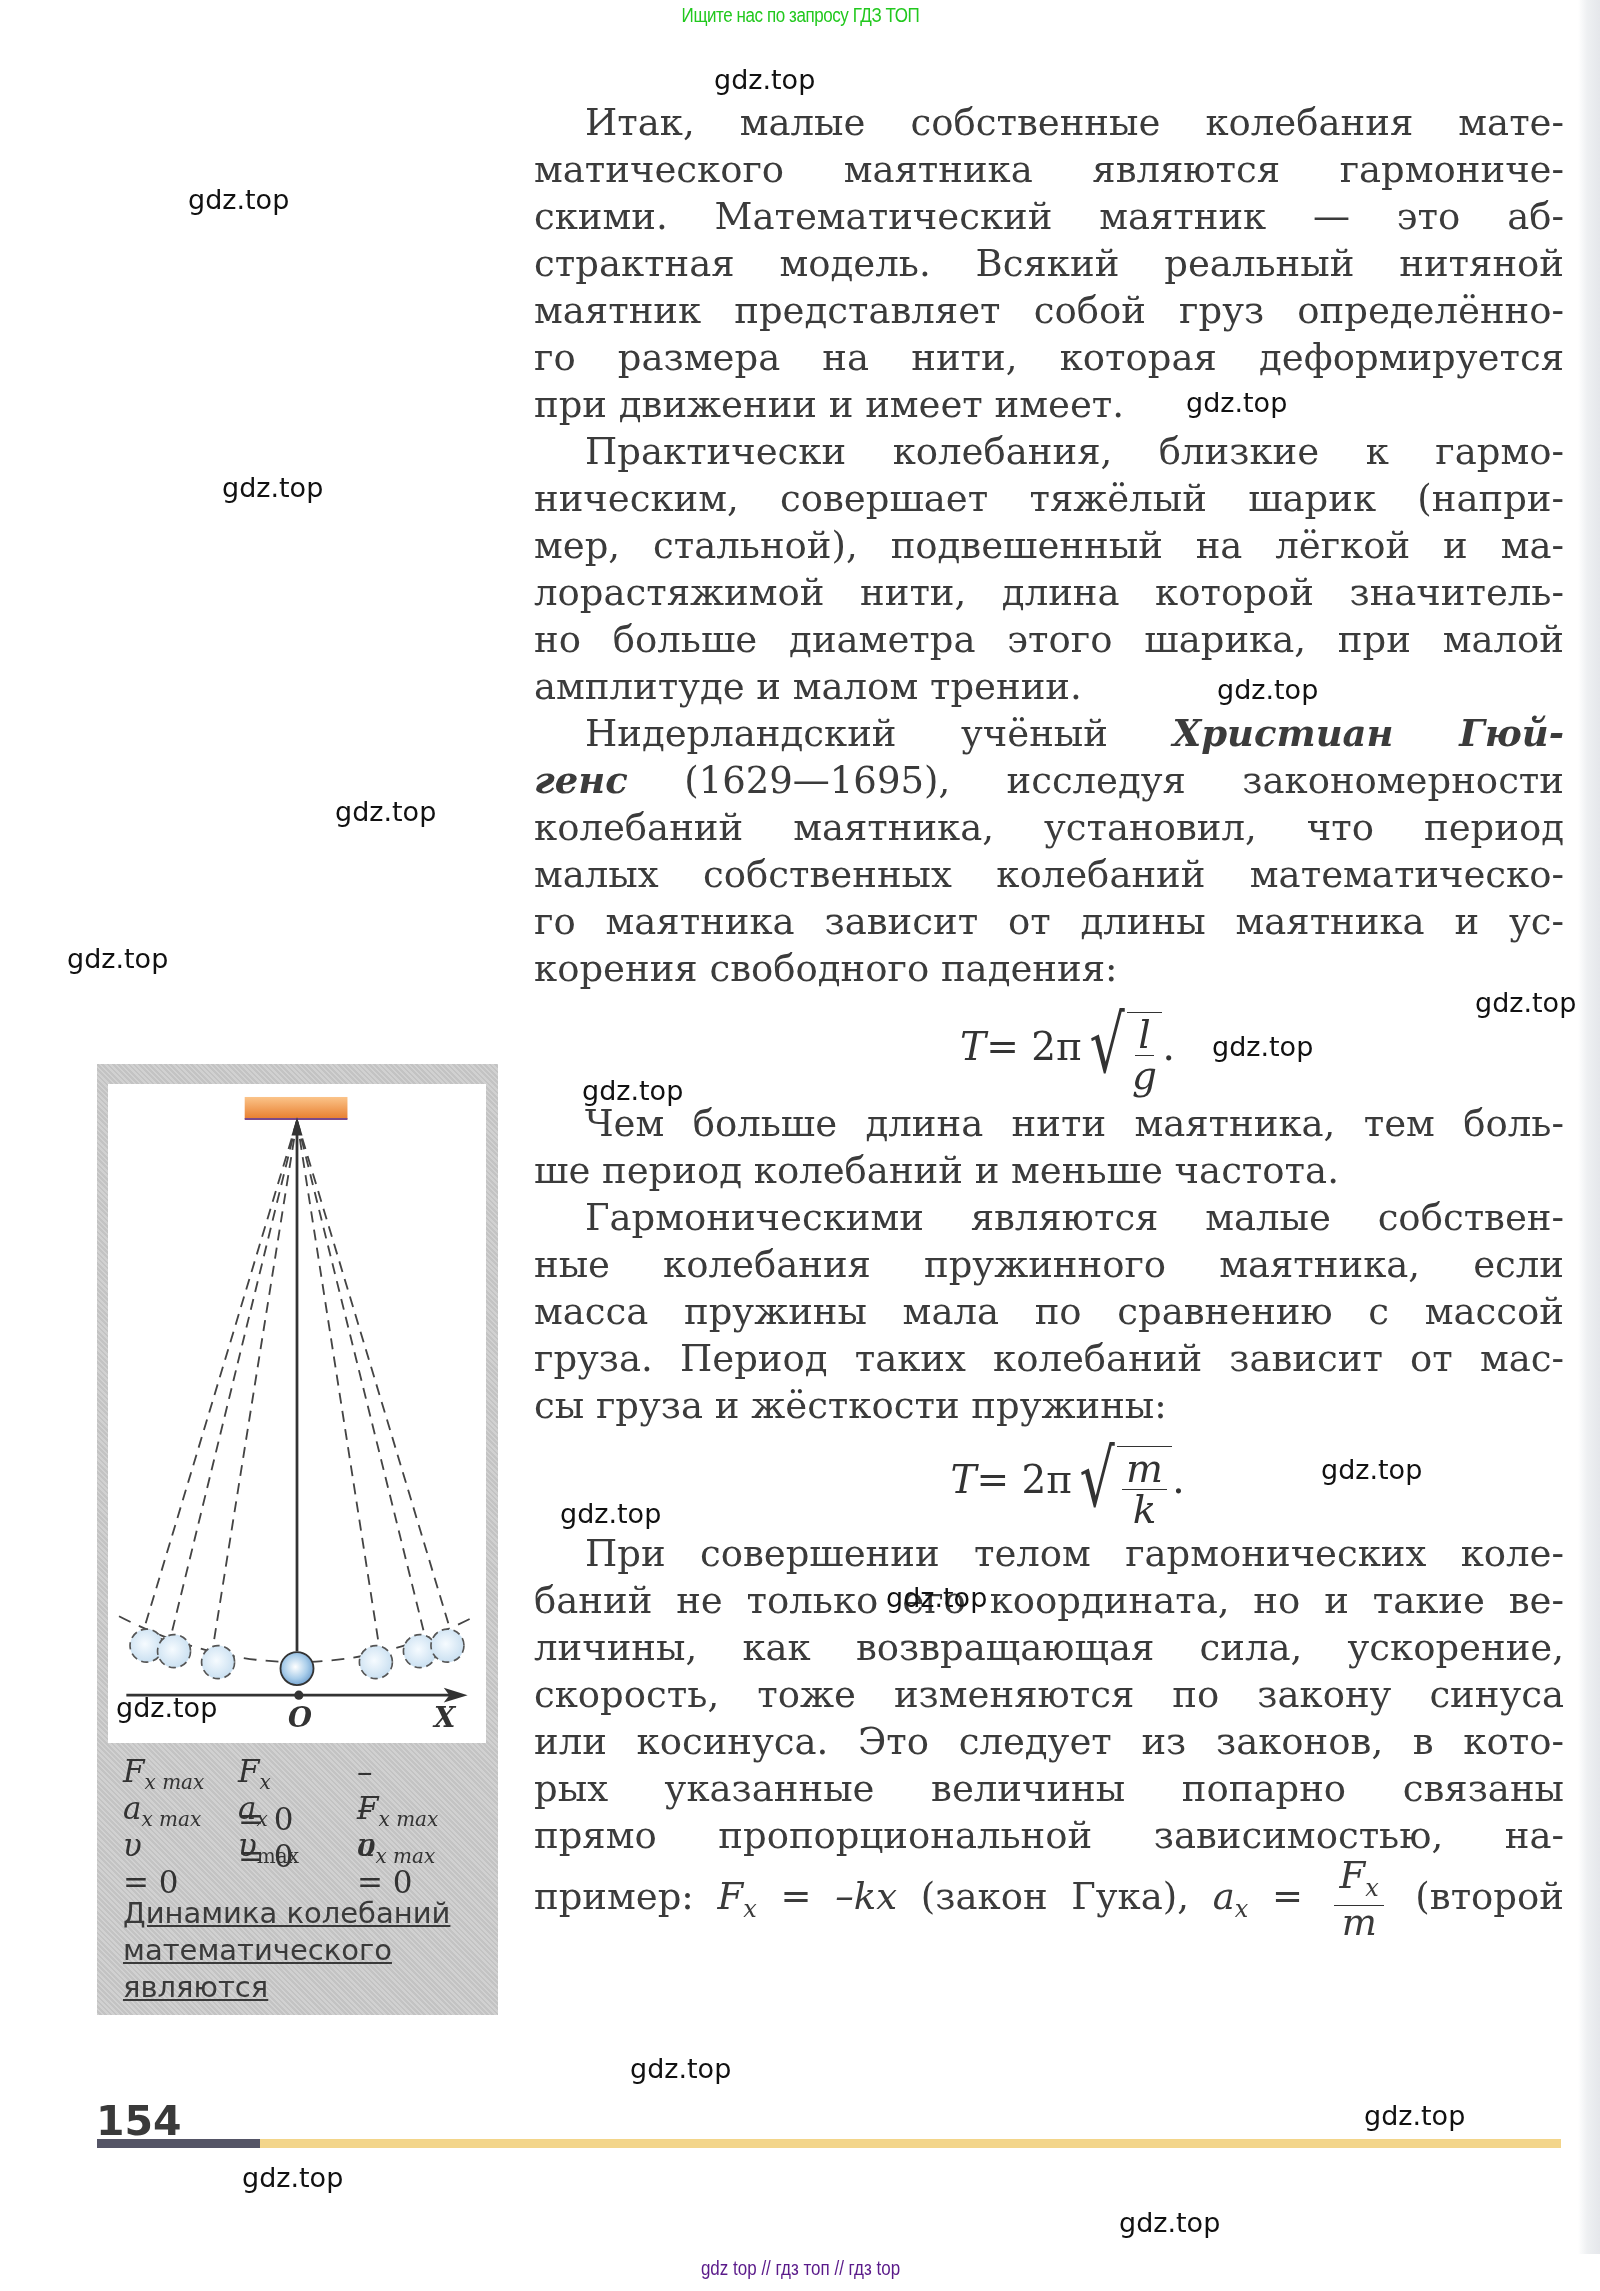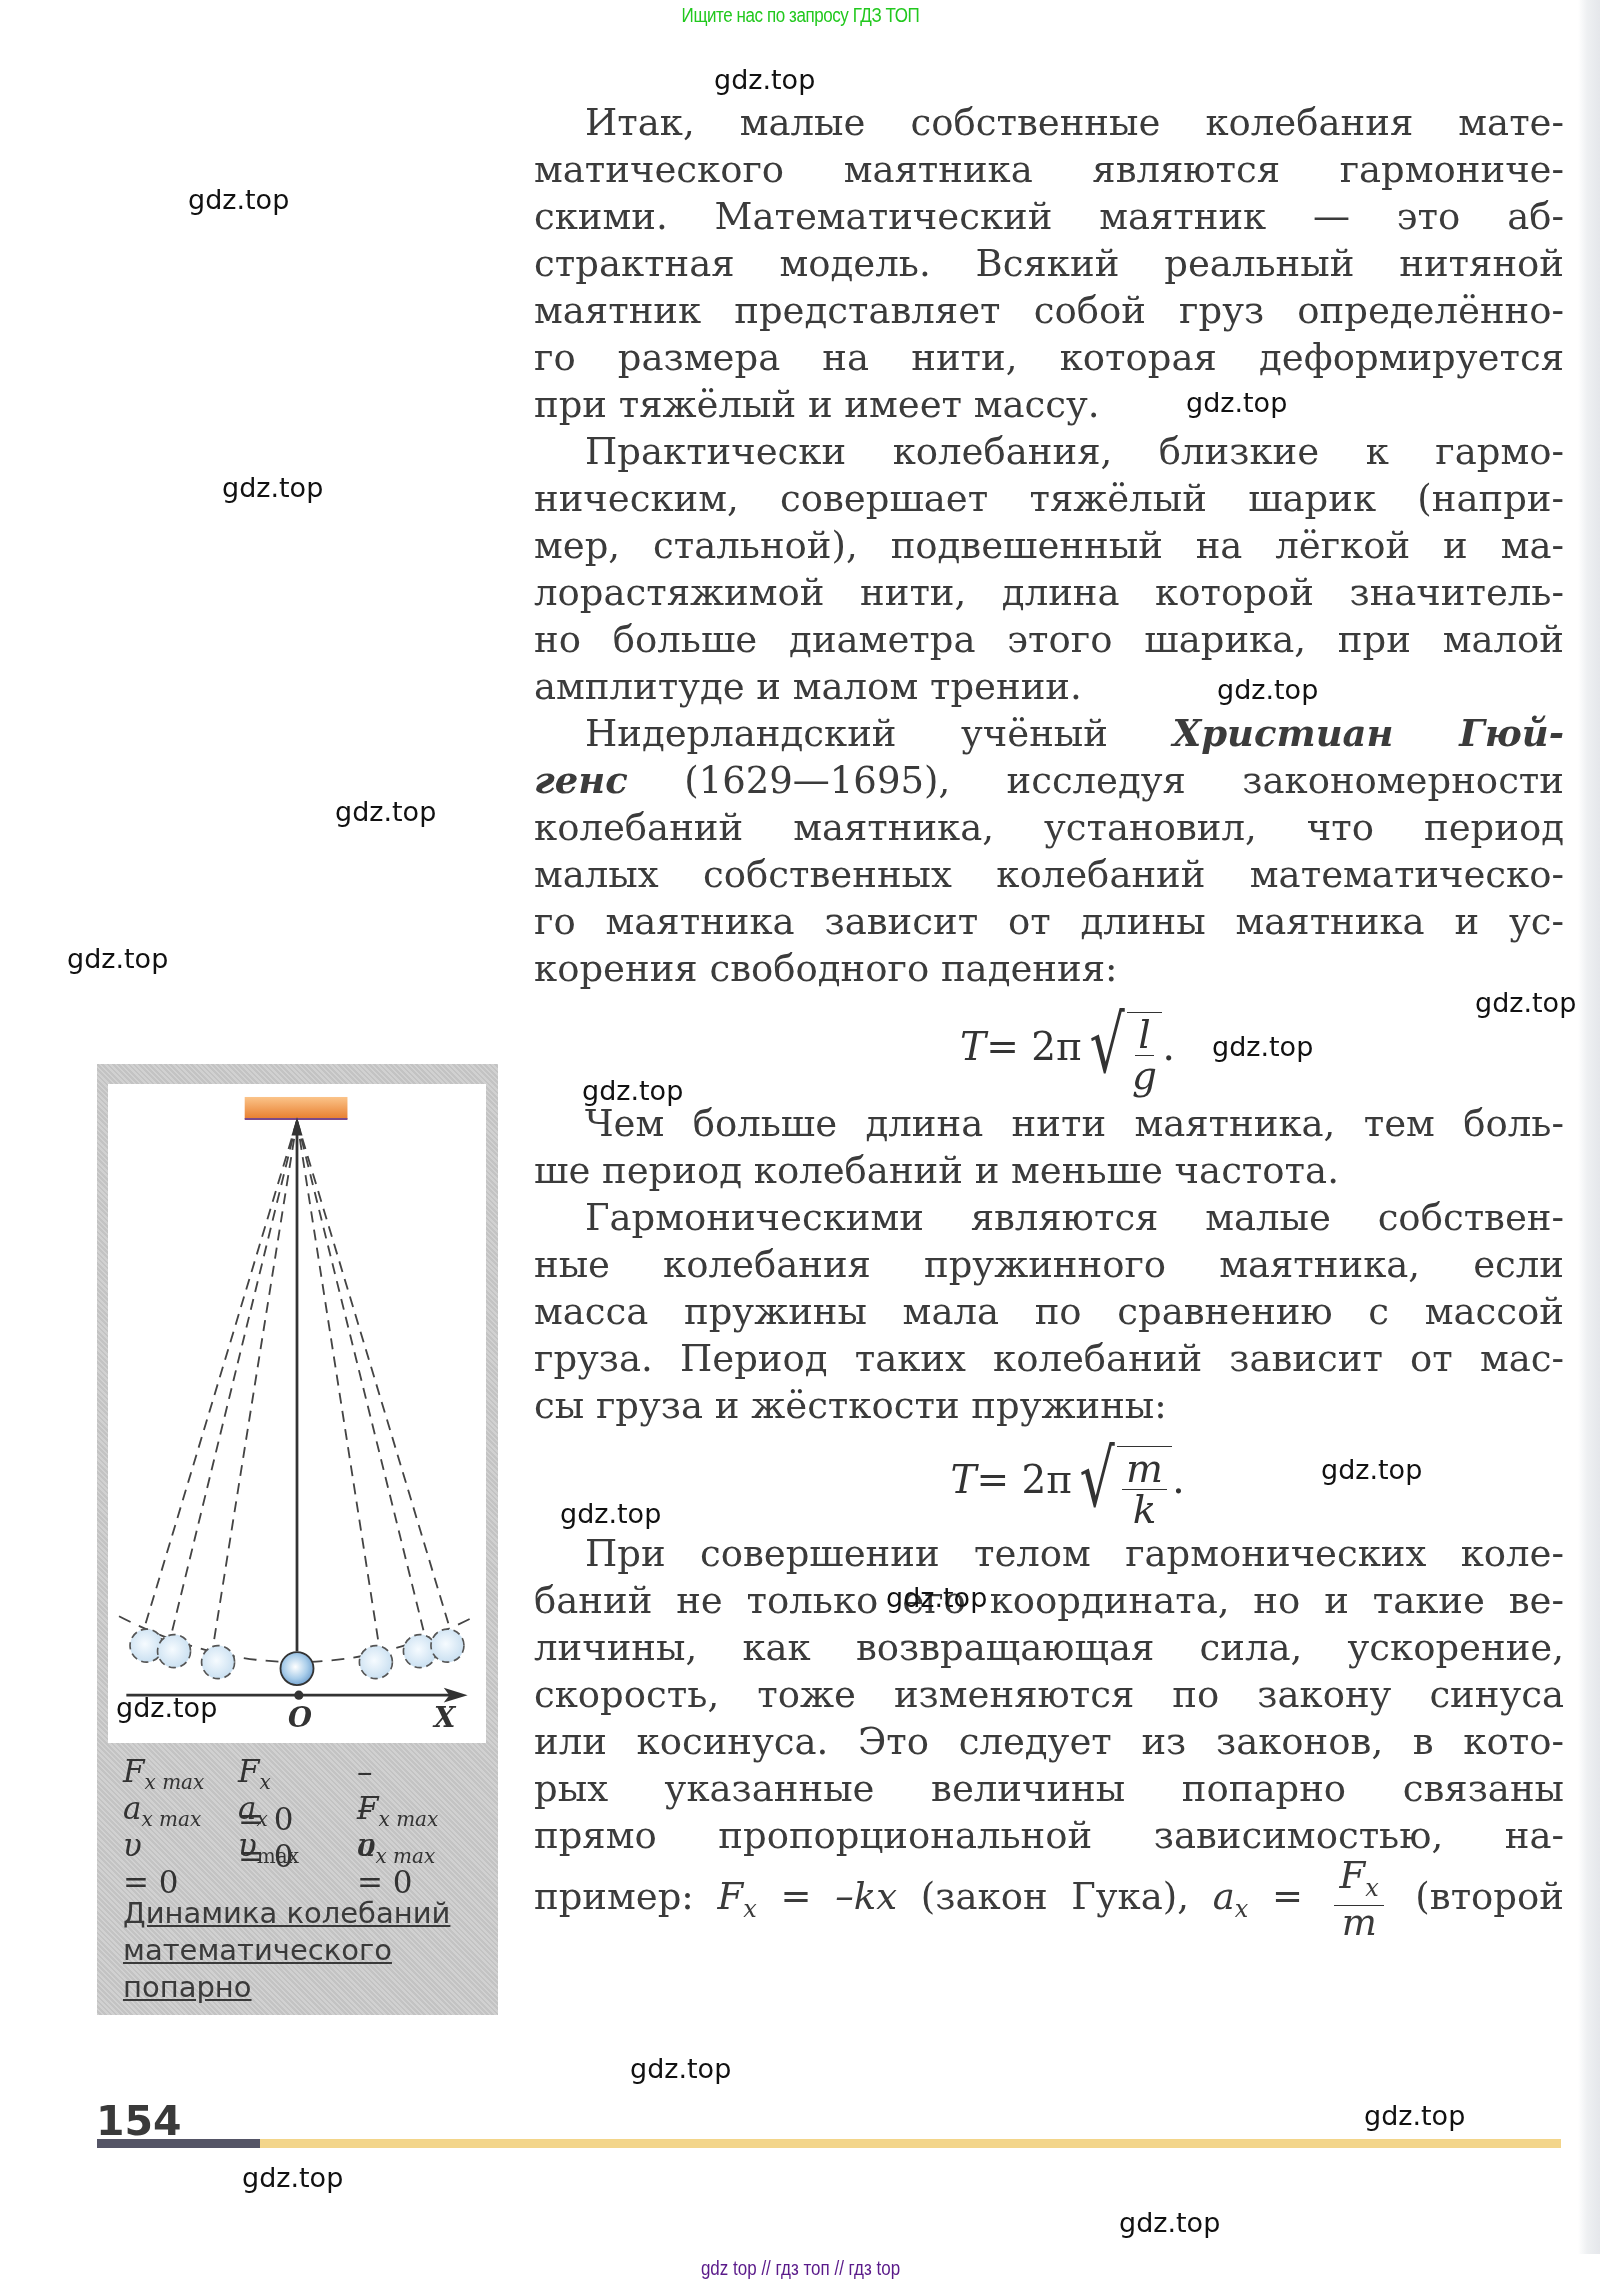"при тяжёлый и имеет массу." span.line { text: тяжёлый и имеет массу -> движении и имеет имеет }
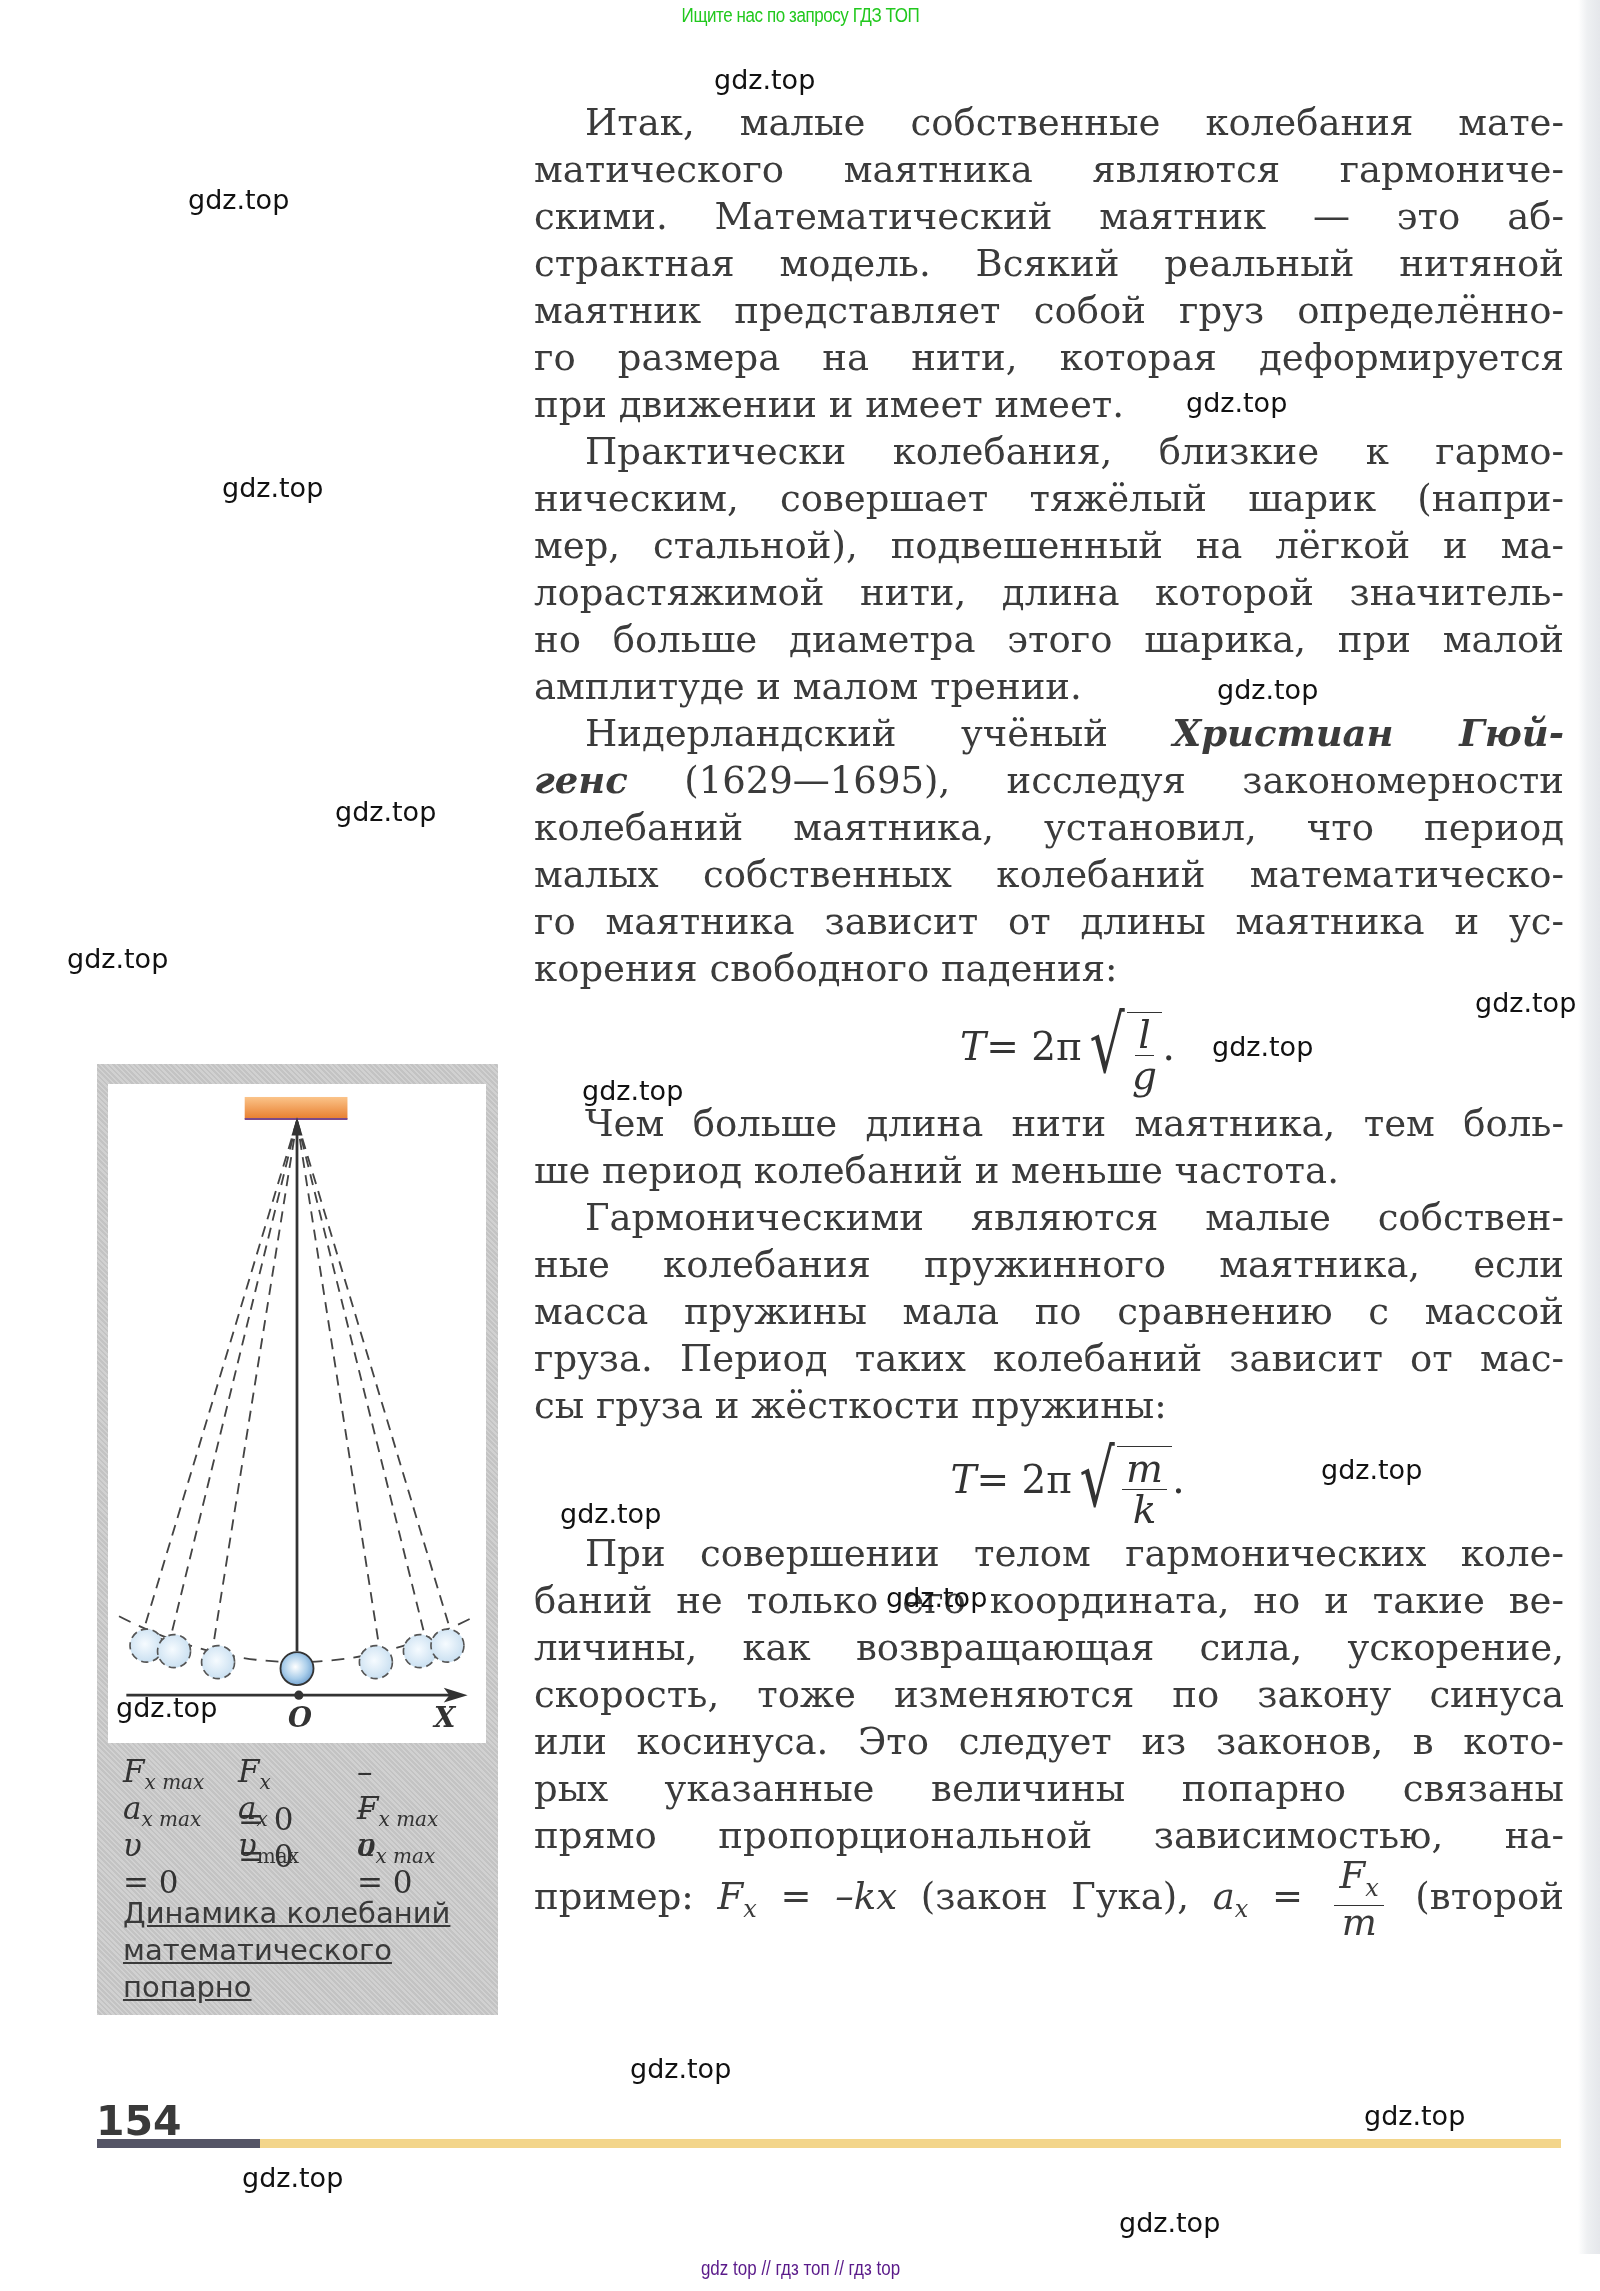"попарно" div { text: попарно -> являются }
